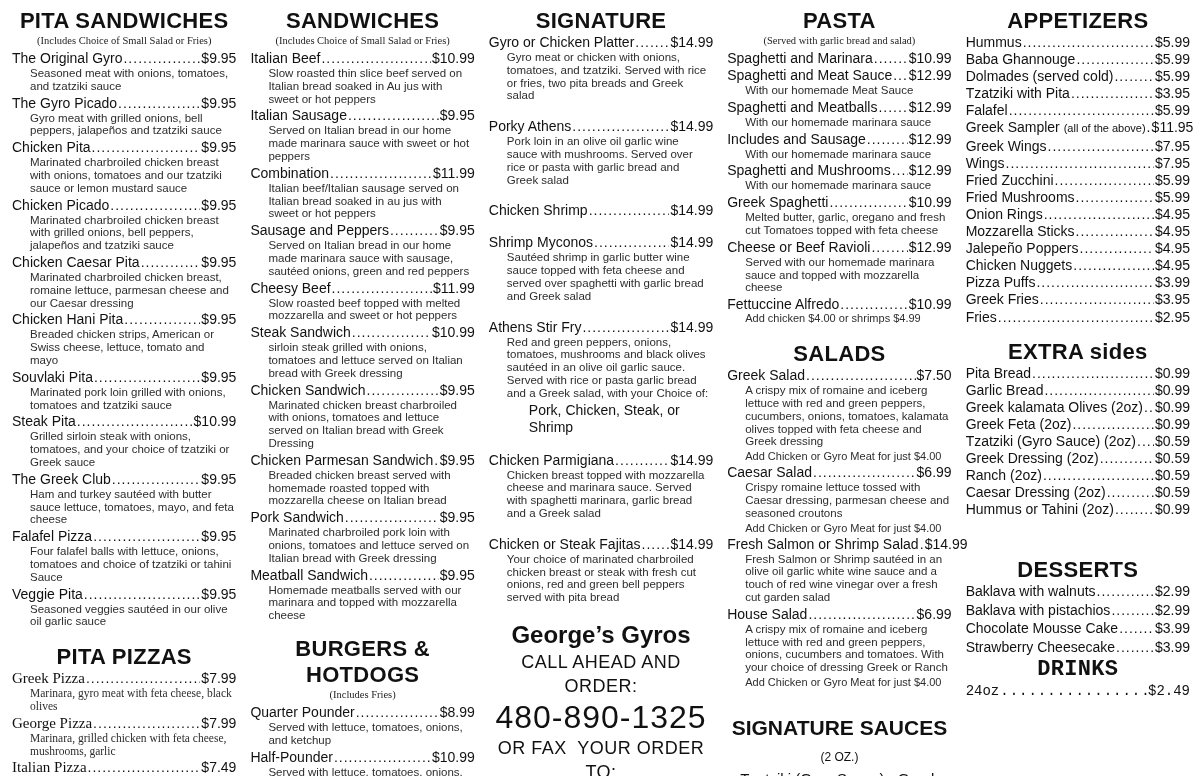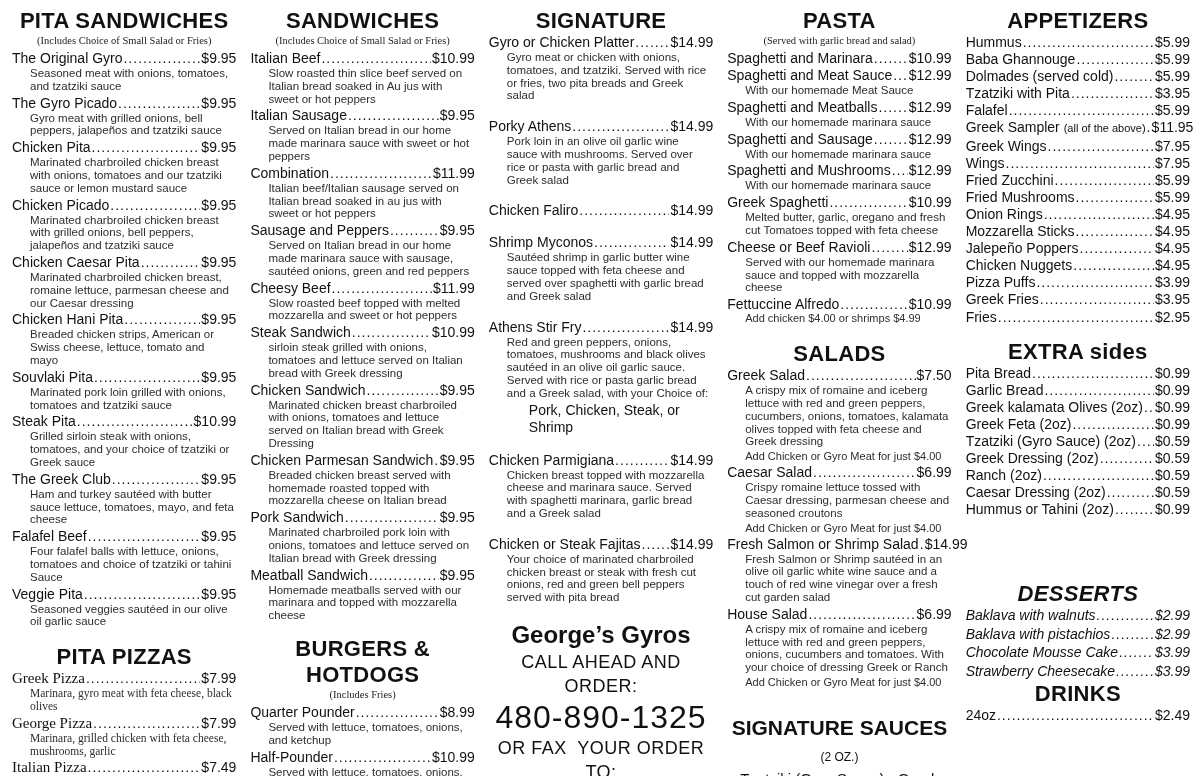"Spaghetti and Sausage" span.item-name { text: Spaghetti -> Includes }
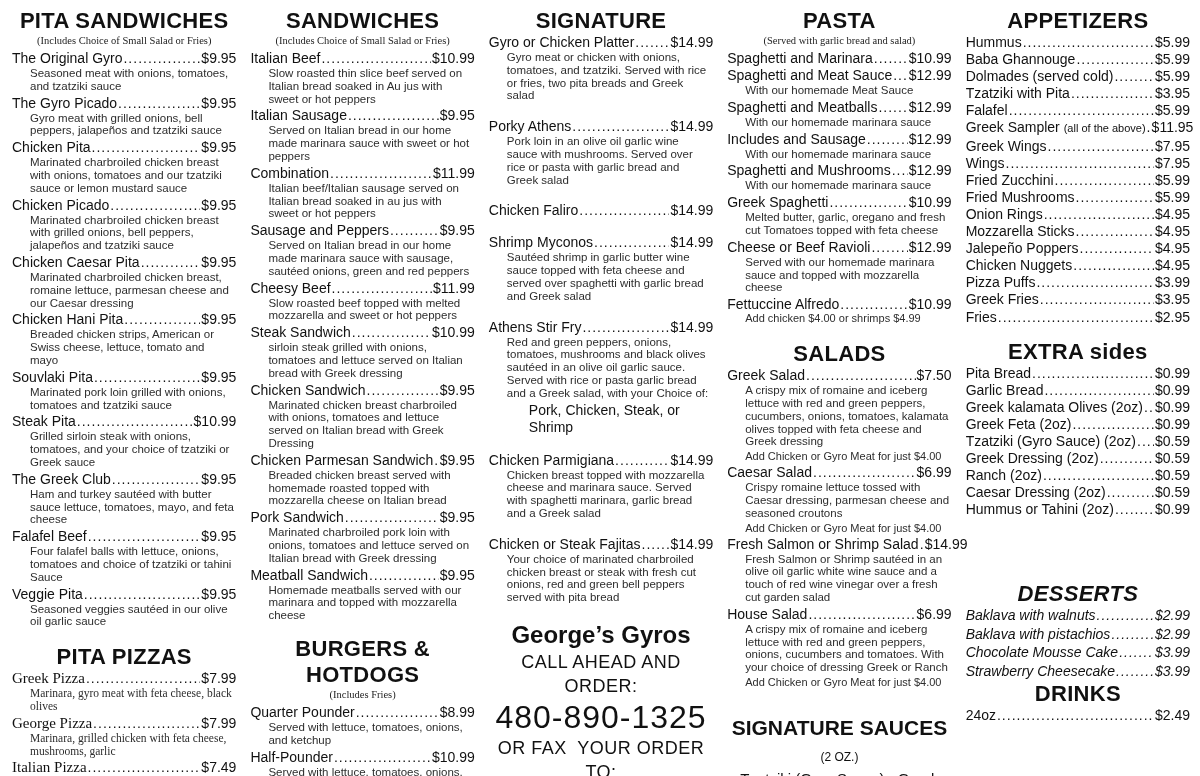"Chicken Faliro" span.item-name { text: Faliro -> Shrimp }
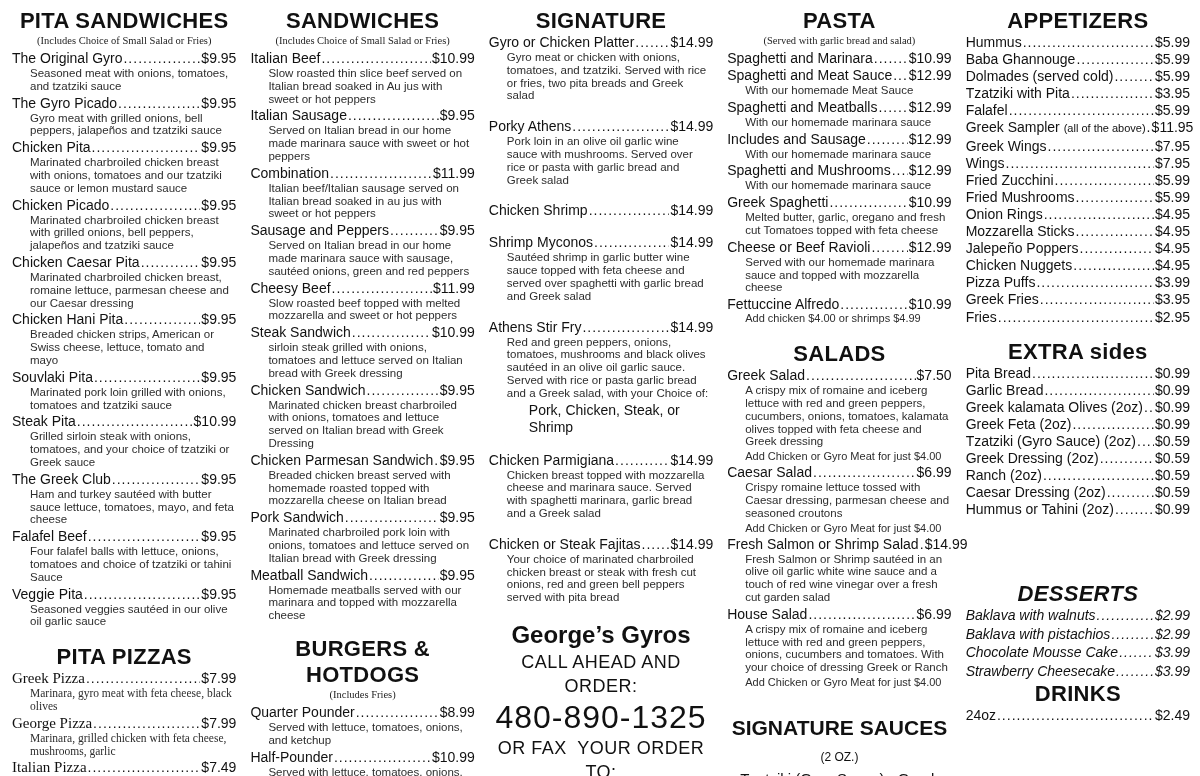"Falafel Beef" span.item-name { text: Beef -> Pizza }
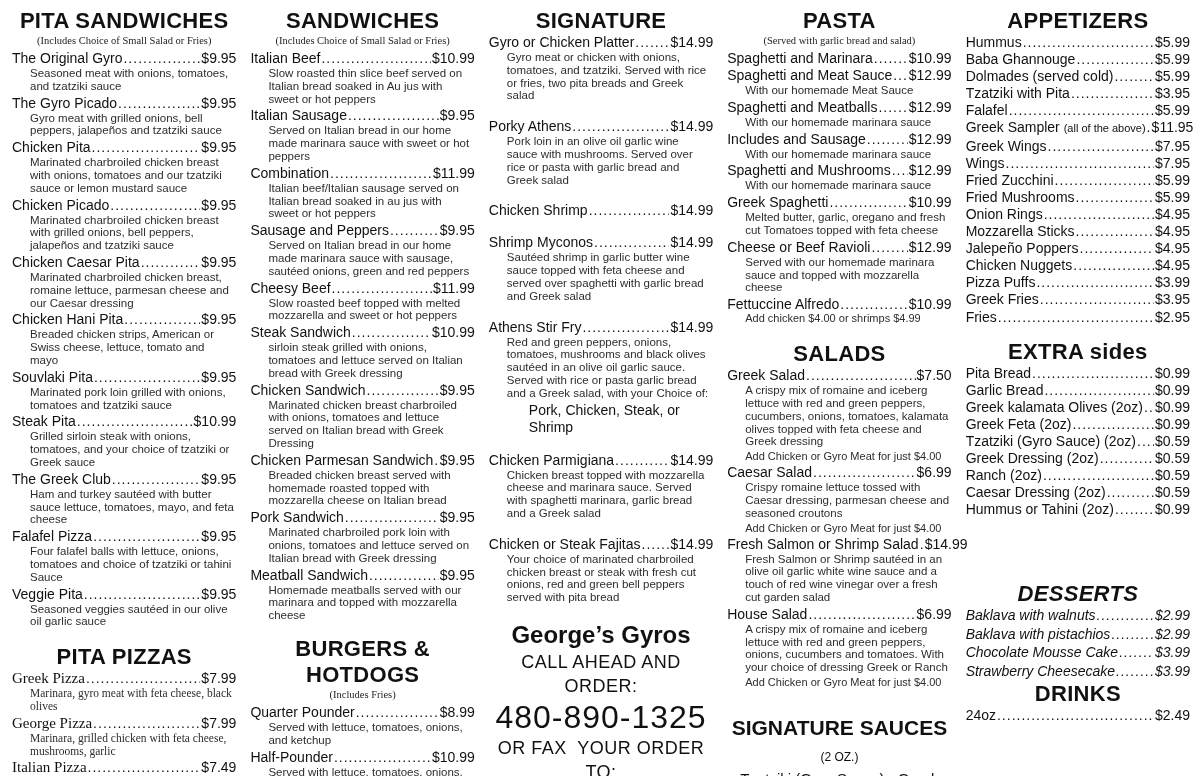"DESSERTS" .sec-desserts { font-style: italic -> none; margin-top: 64px -> 40px }
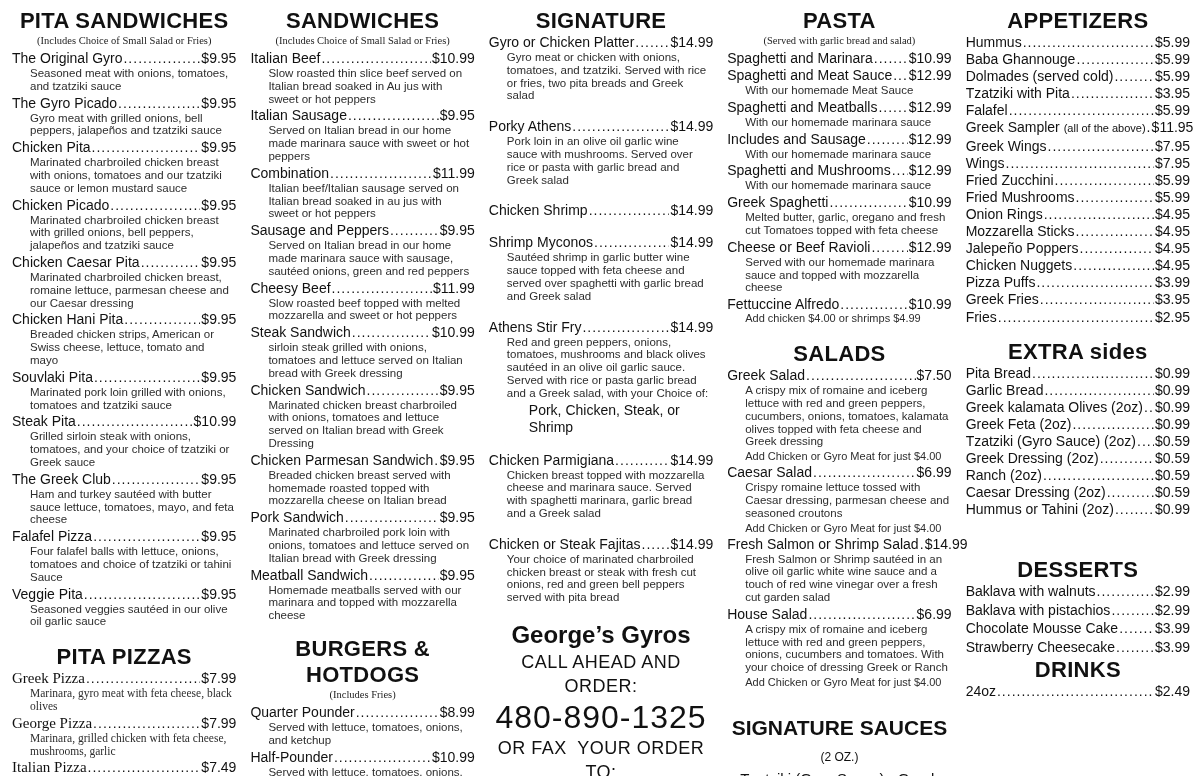"DRINKS" .sec-drinks { font-family: none -> Liberation Mono, monospace }
